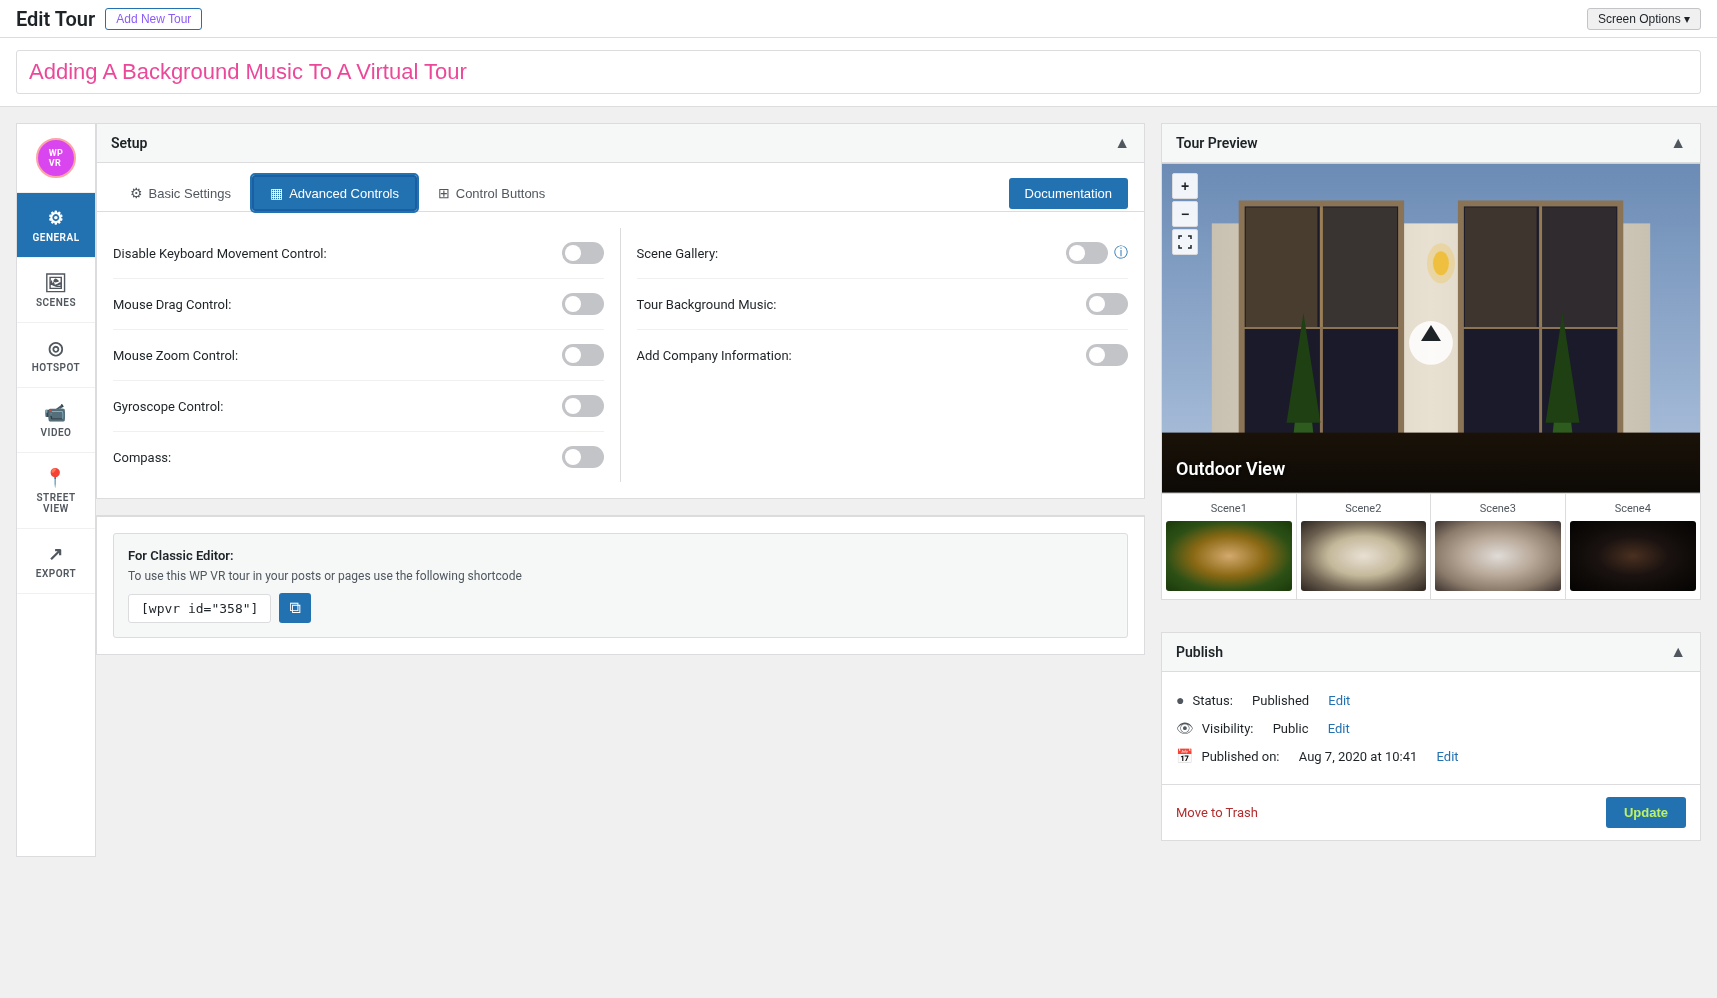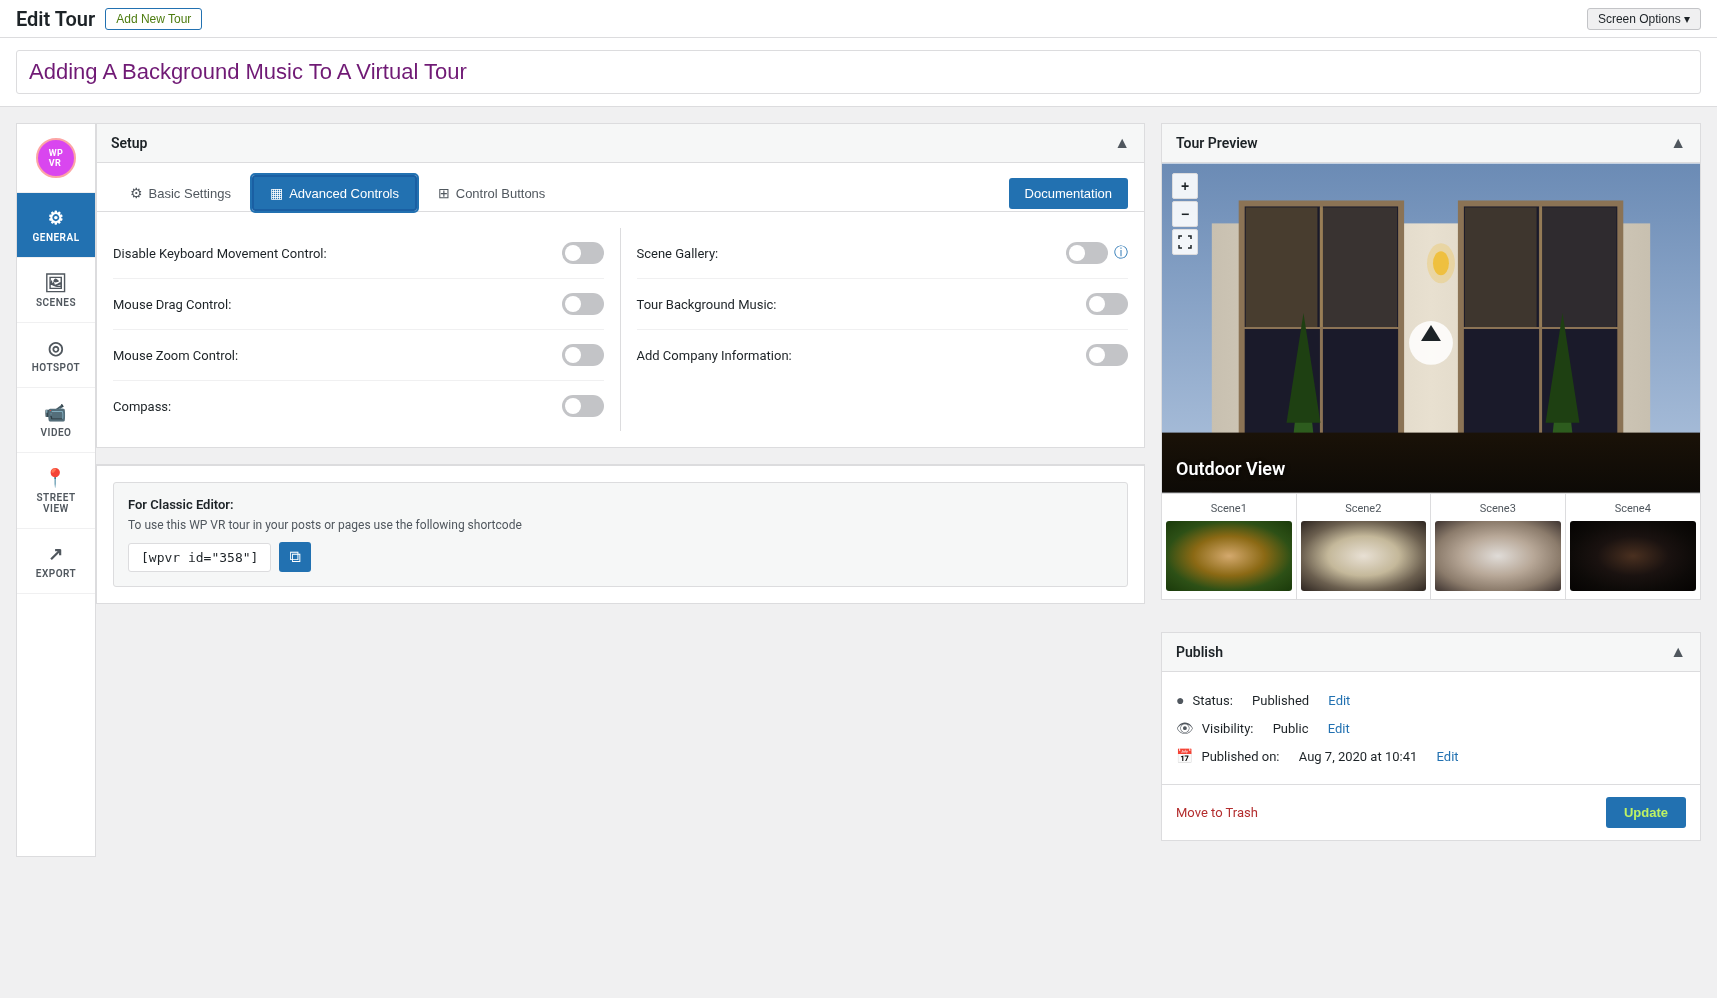"Add New Tour" .add-new-btn { color: #4d7c0f -> #8b5cf6 }
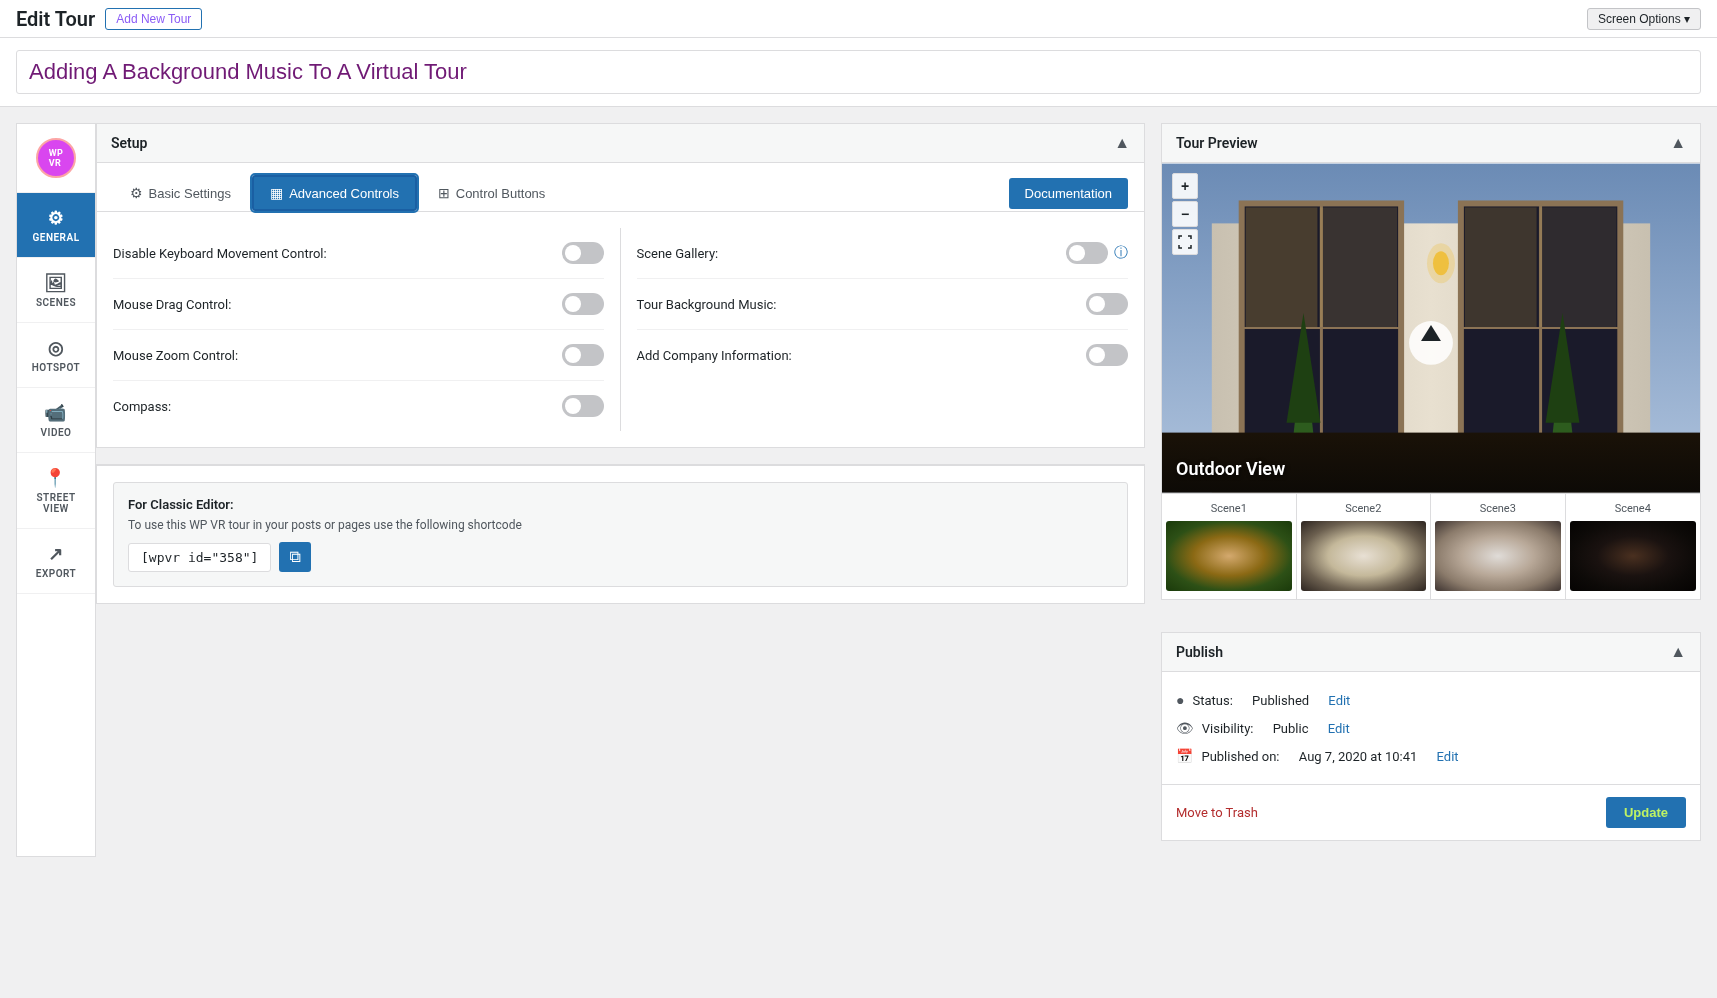"Adding A Background Music To" .title-input { color: #701a75 -> #ec4899 }
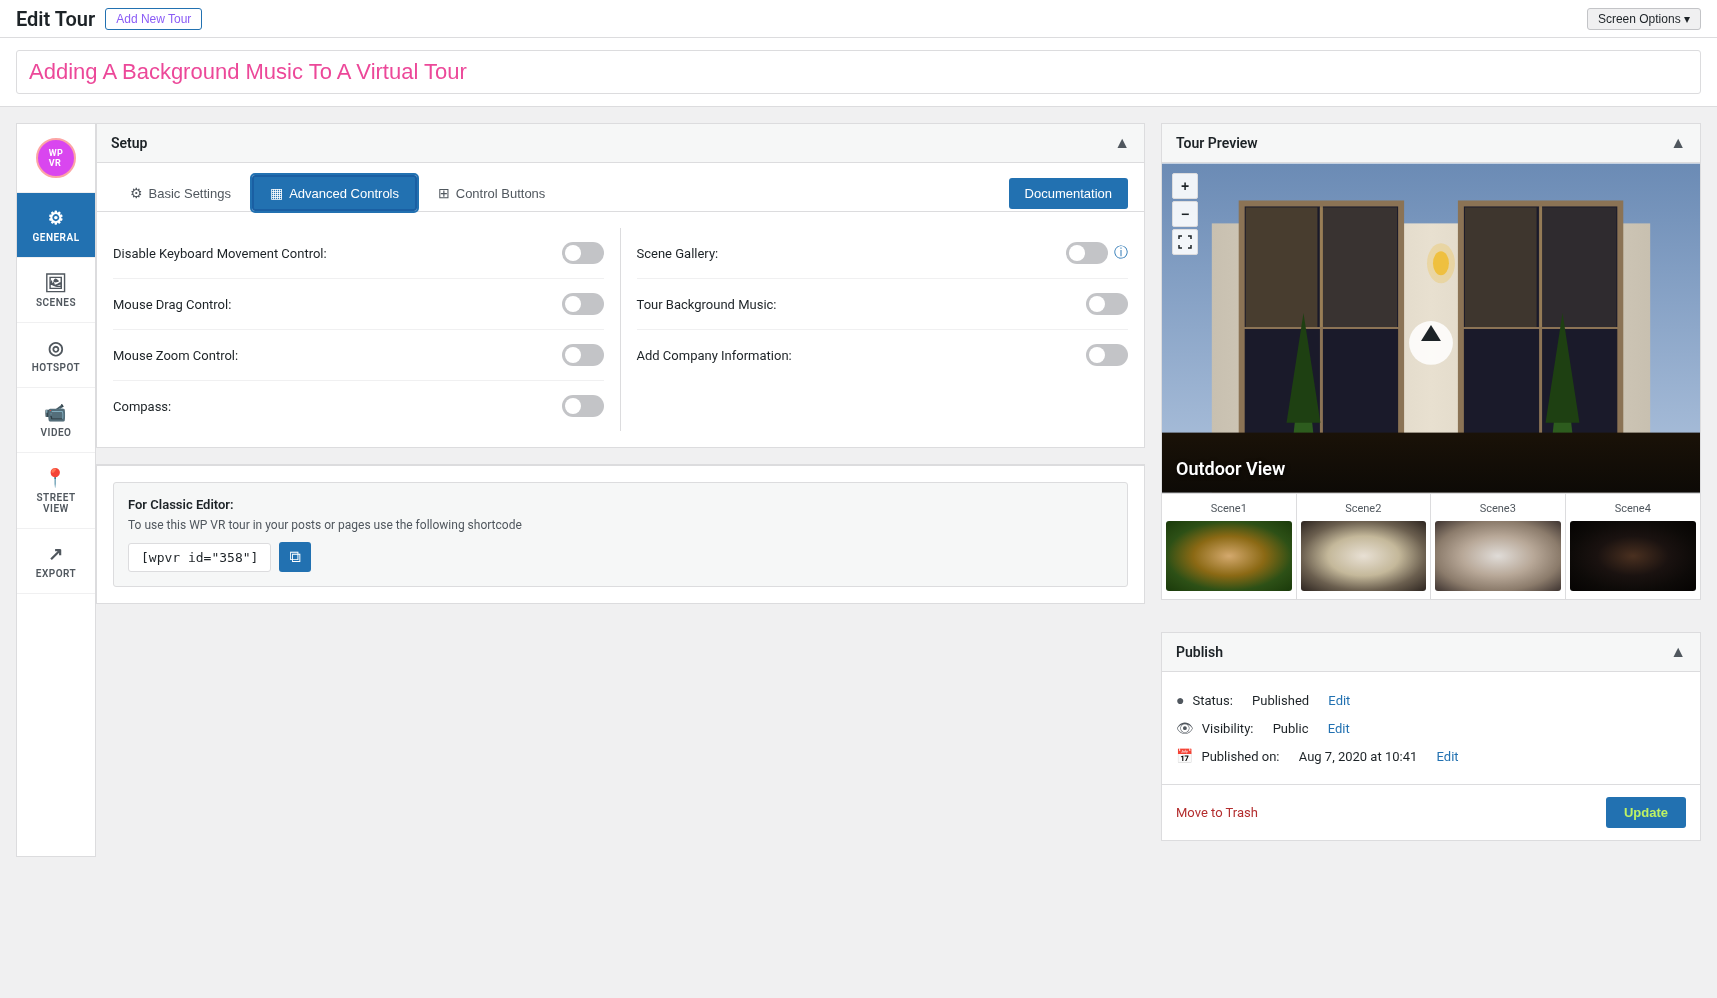"Gyroscope Control:" div.control-row { html: none -> <div> <span>Gyroscope Control:</span> <label> <input> <span></span> </label> </div> }
